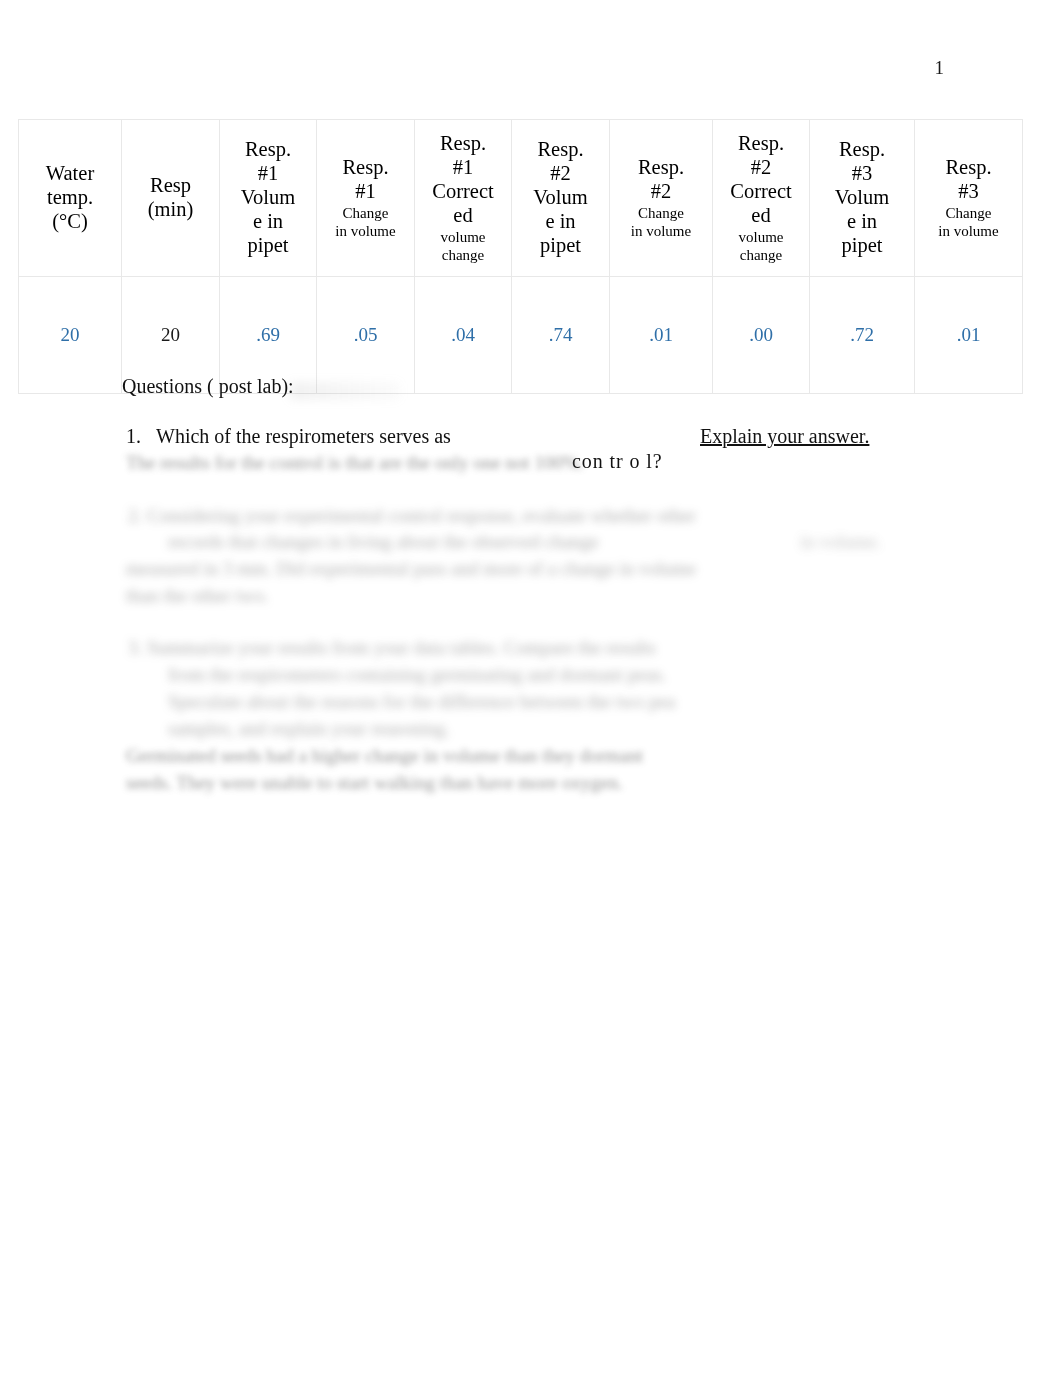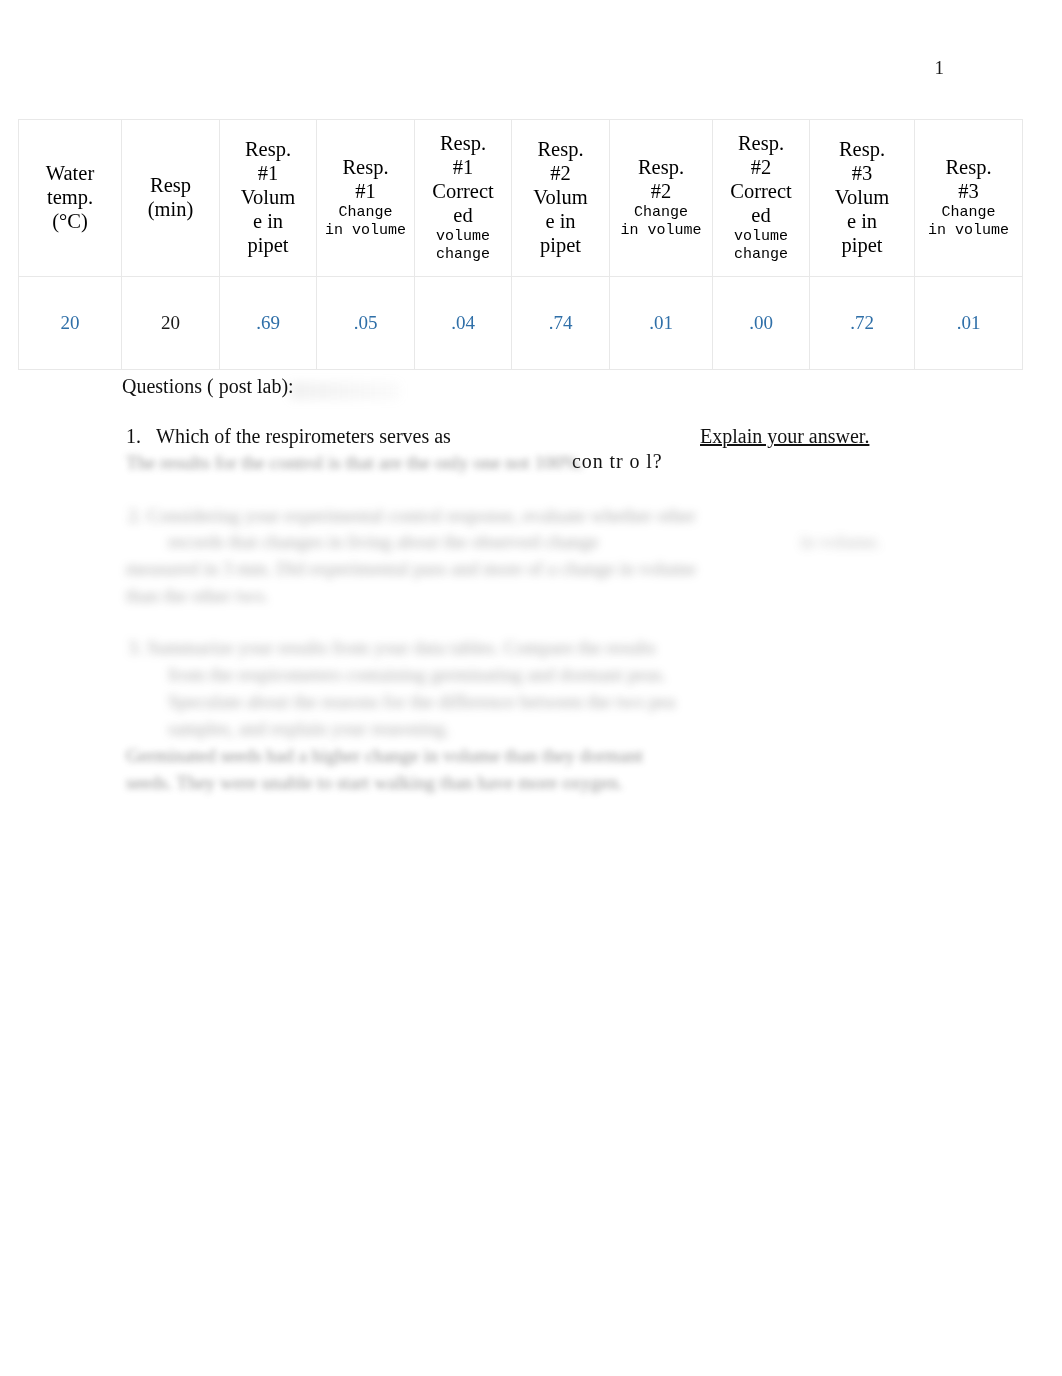"Change" .hdr-sub { font-family: Liberation Mono, monospace -> none }
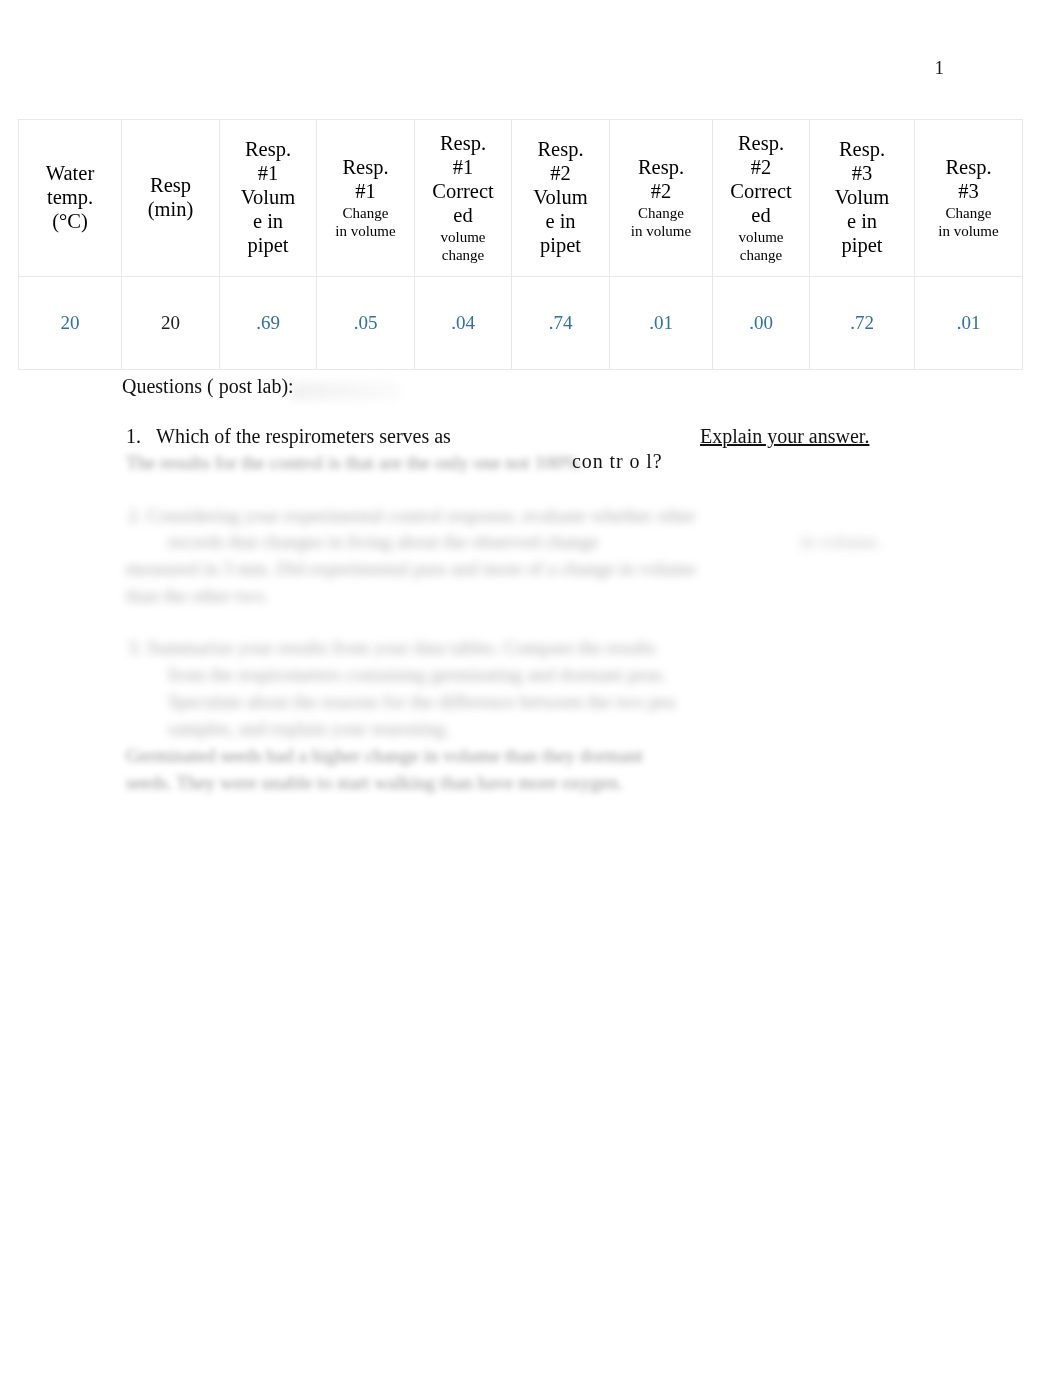"20" table.data-table td, table.data-table th { padding: 0 -> 12px }
